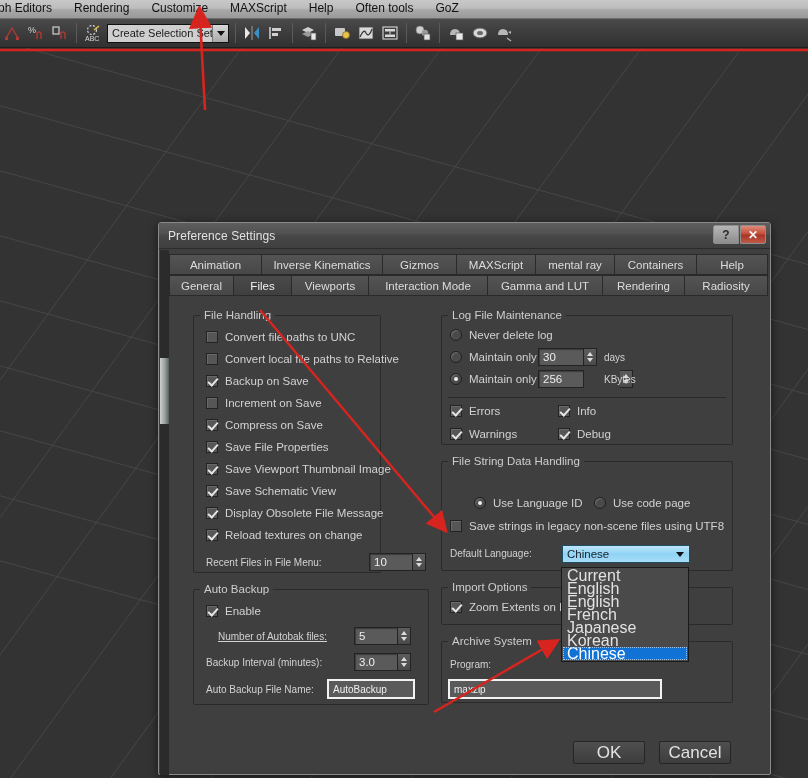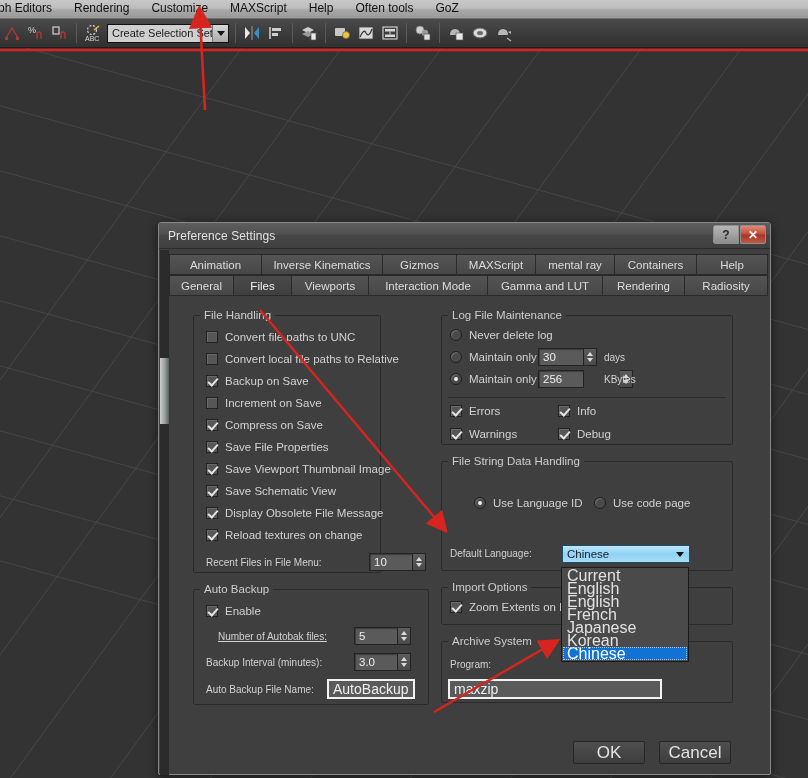"Save strings in legacy non-scene" div.chk-row { html: none -> <div> <span></span> <span>Save strings in legacy non-scene files using UTF8</span> </div> }
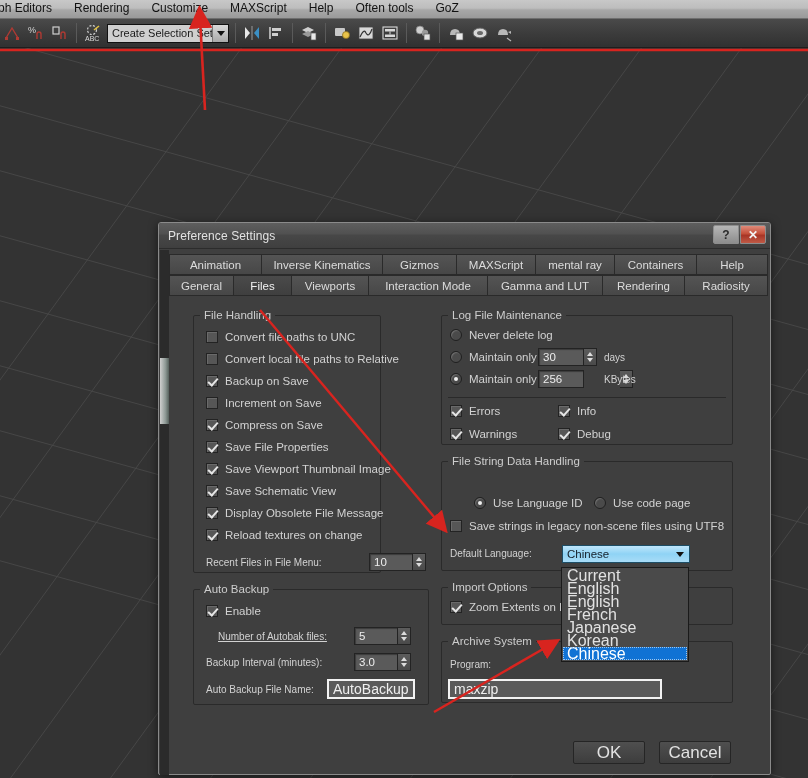"AutoBackup" .txtfld { font-size: 14px -> 10px }
